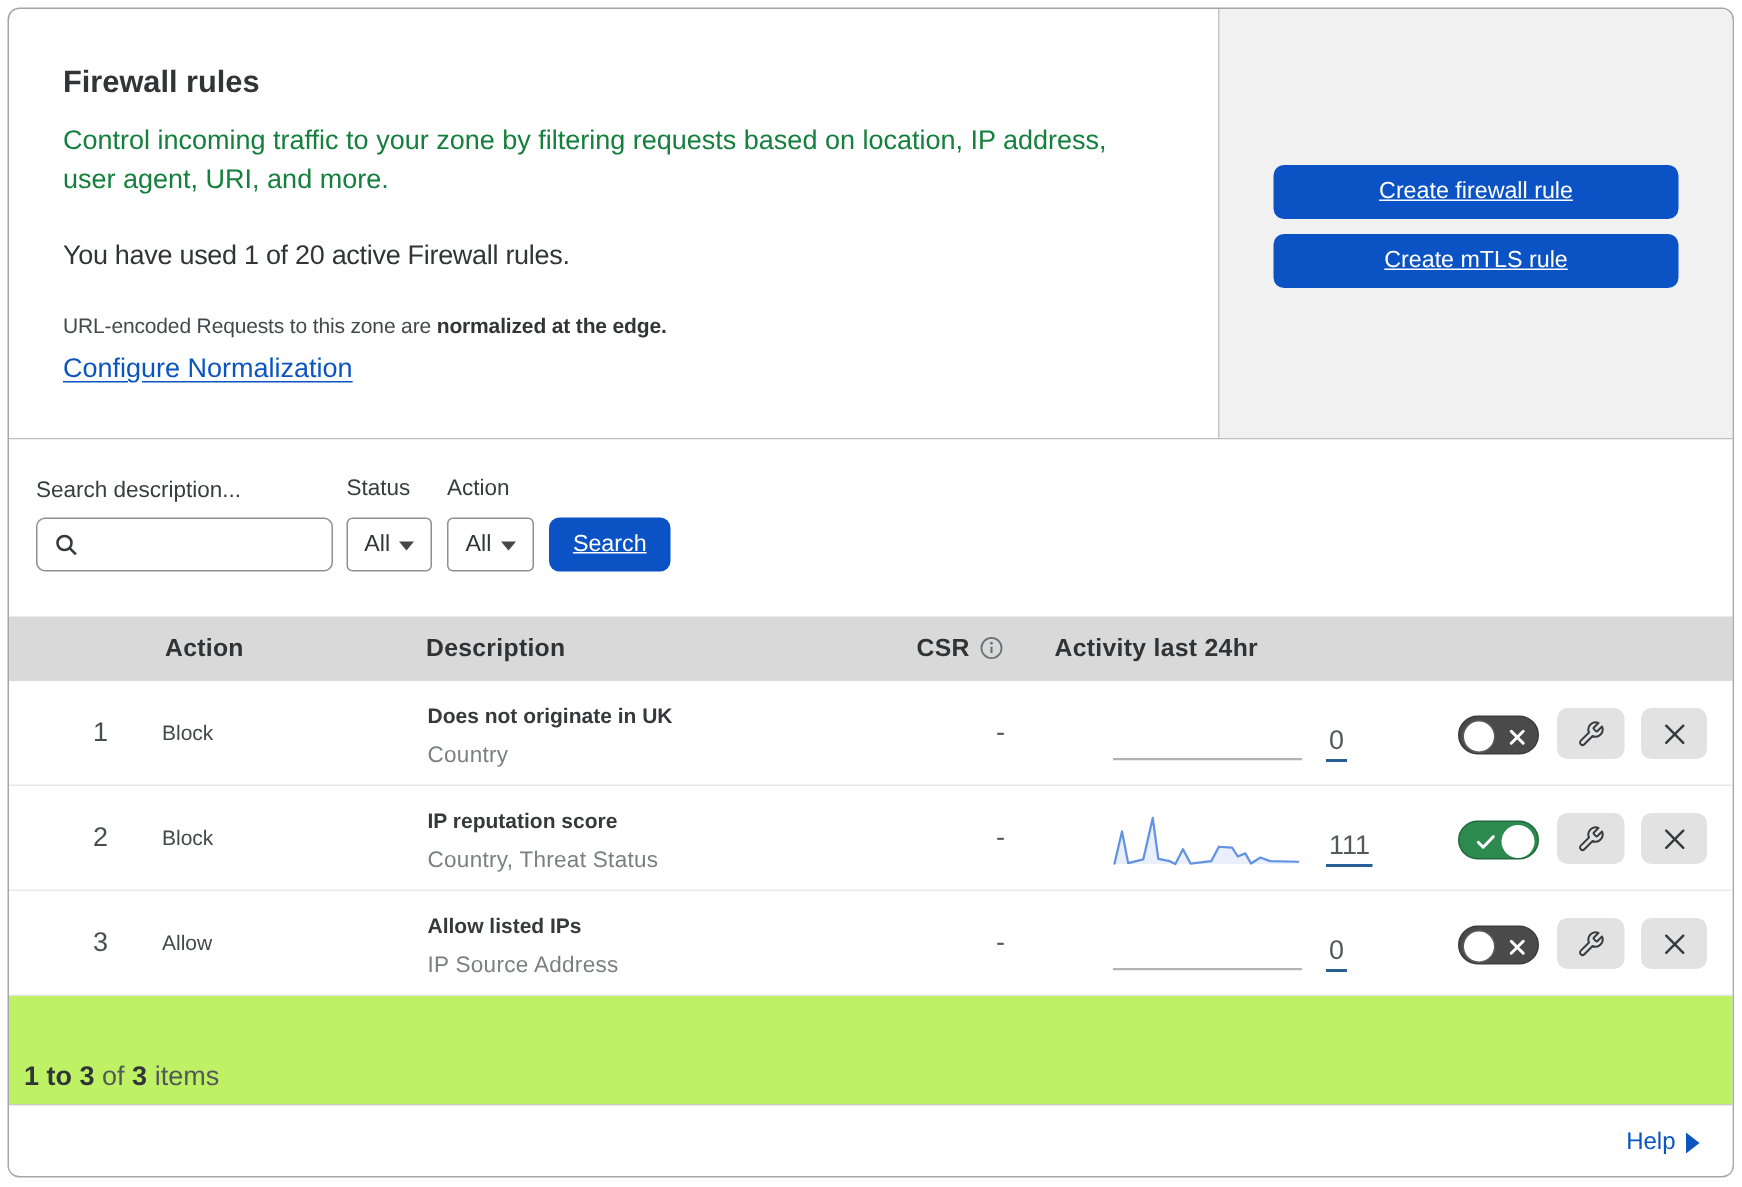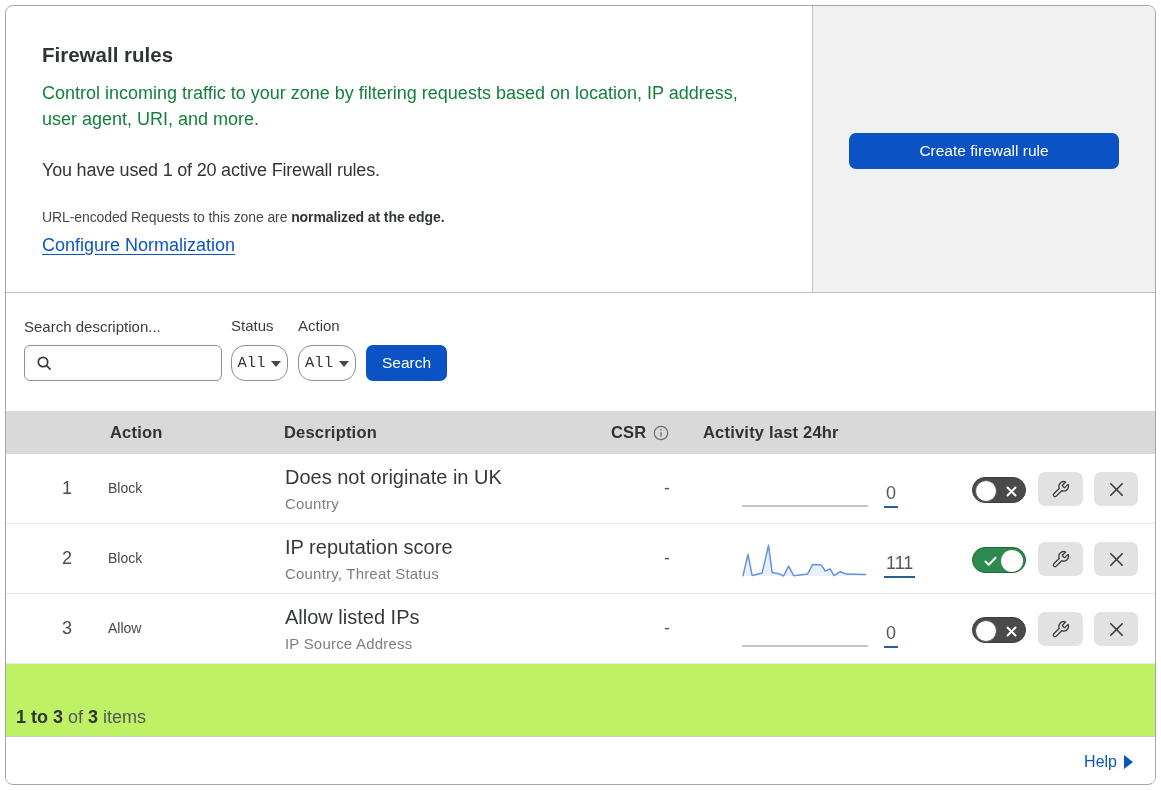"Create firewall rule" .btn-primary { text-decoration: none -> underline }
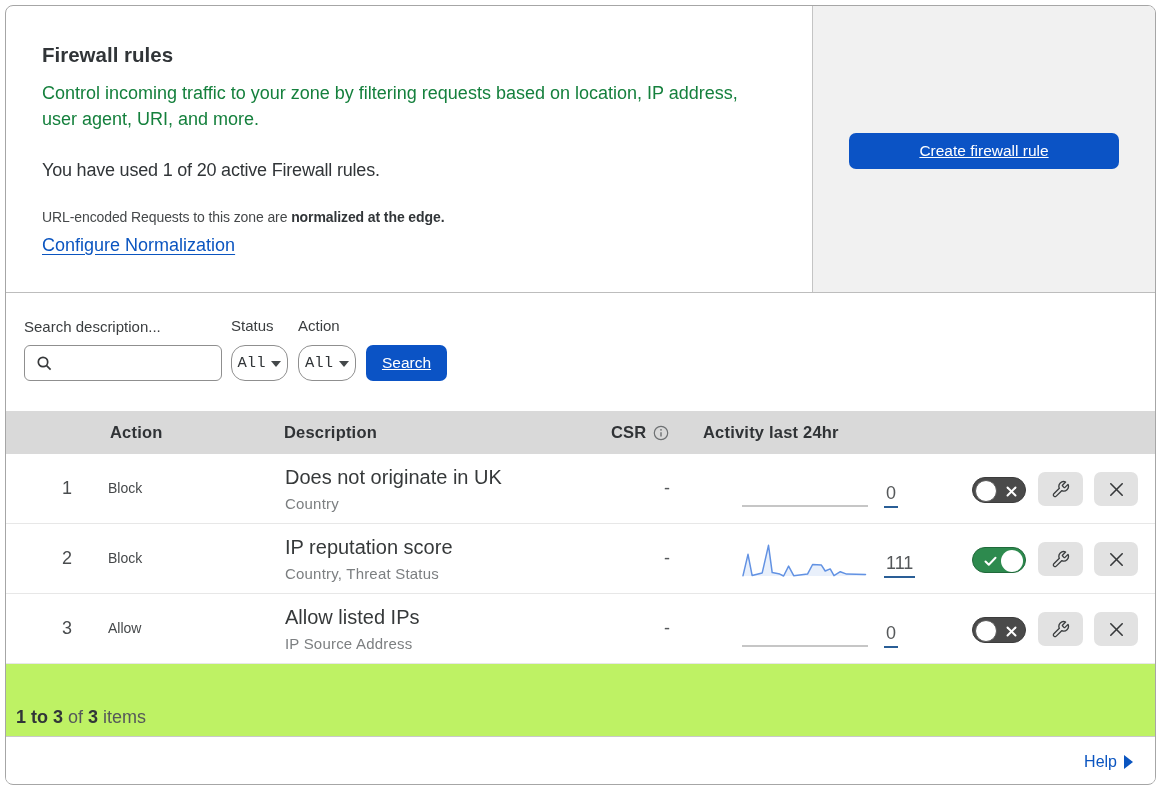"Create mTLS rule" button.btn-primary { html: none -> <button>Create mTLS rule</button> }
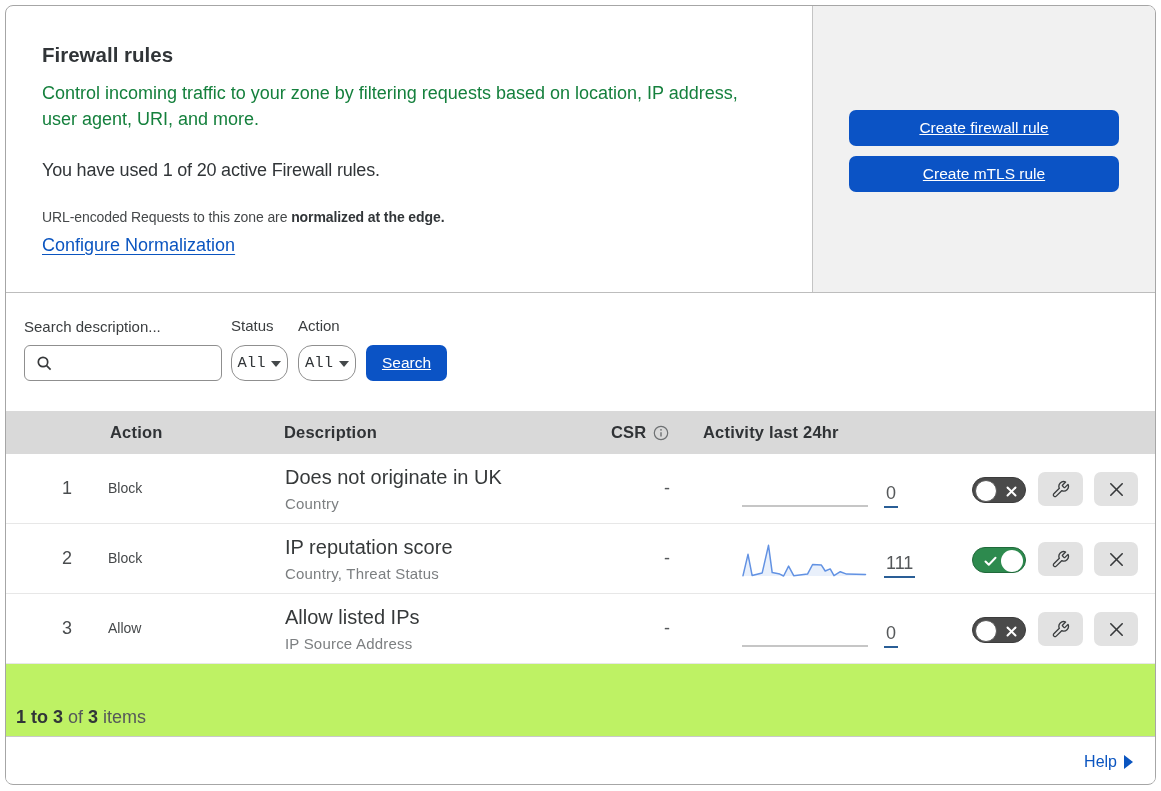"All" .select { border-radius: 14px -> 4px; font-family: Liberation Mono, monospace -> none }
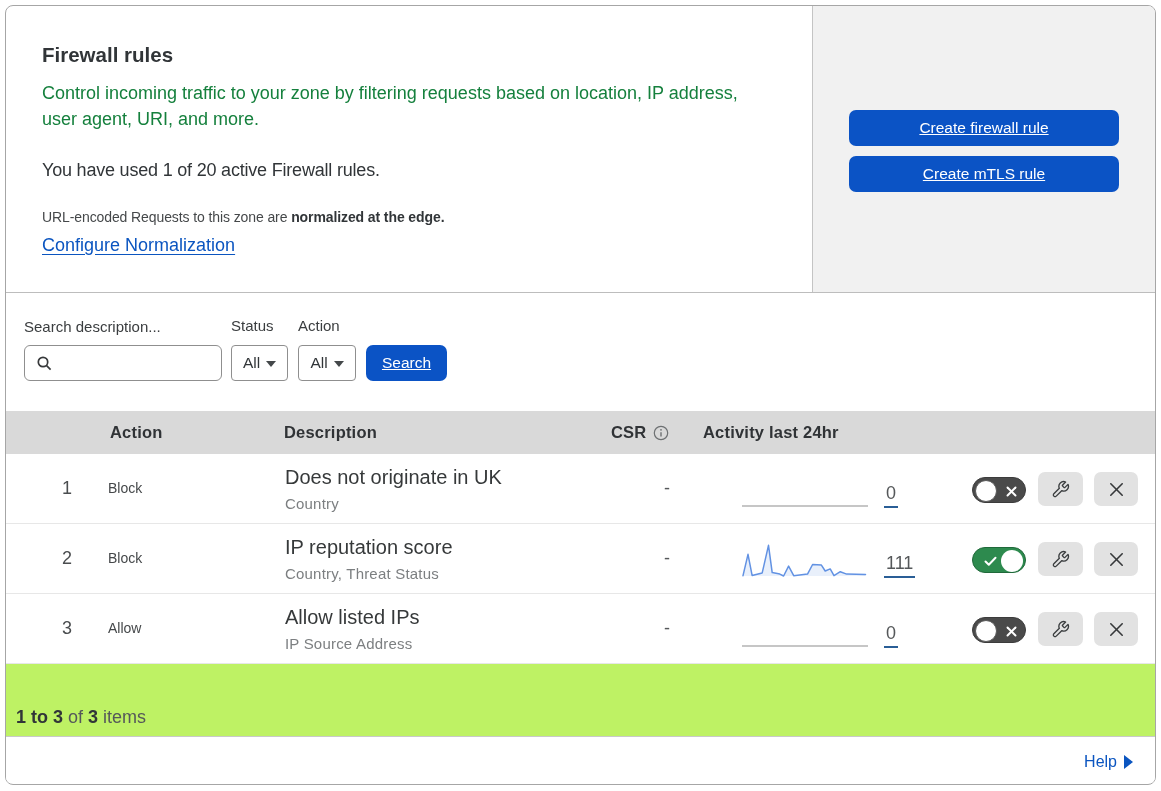"Does not originate in UK" .d1 { font-size: 20px -> 14px; font-weight: none -> bold }
